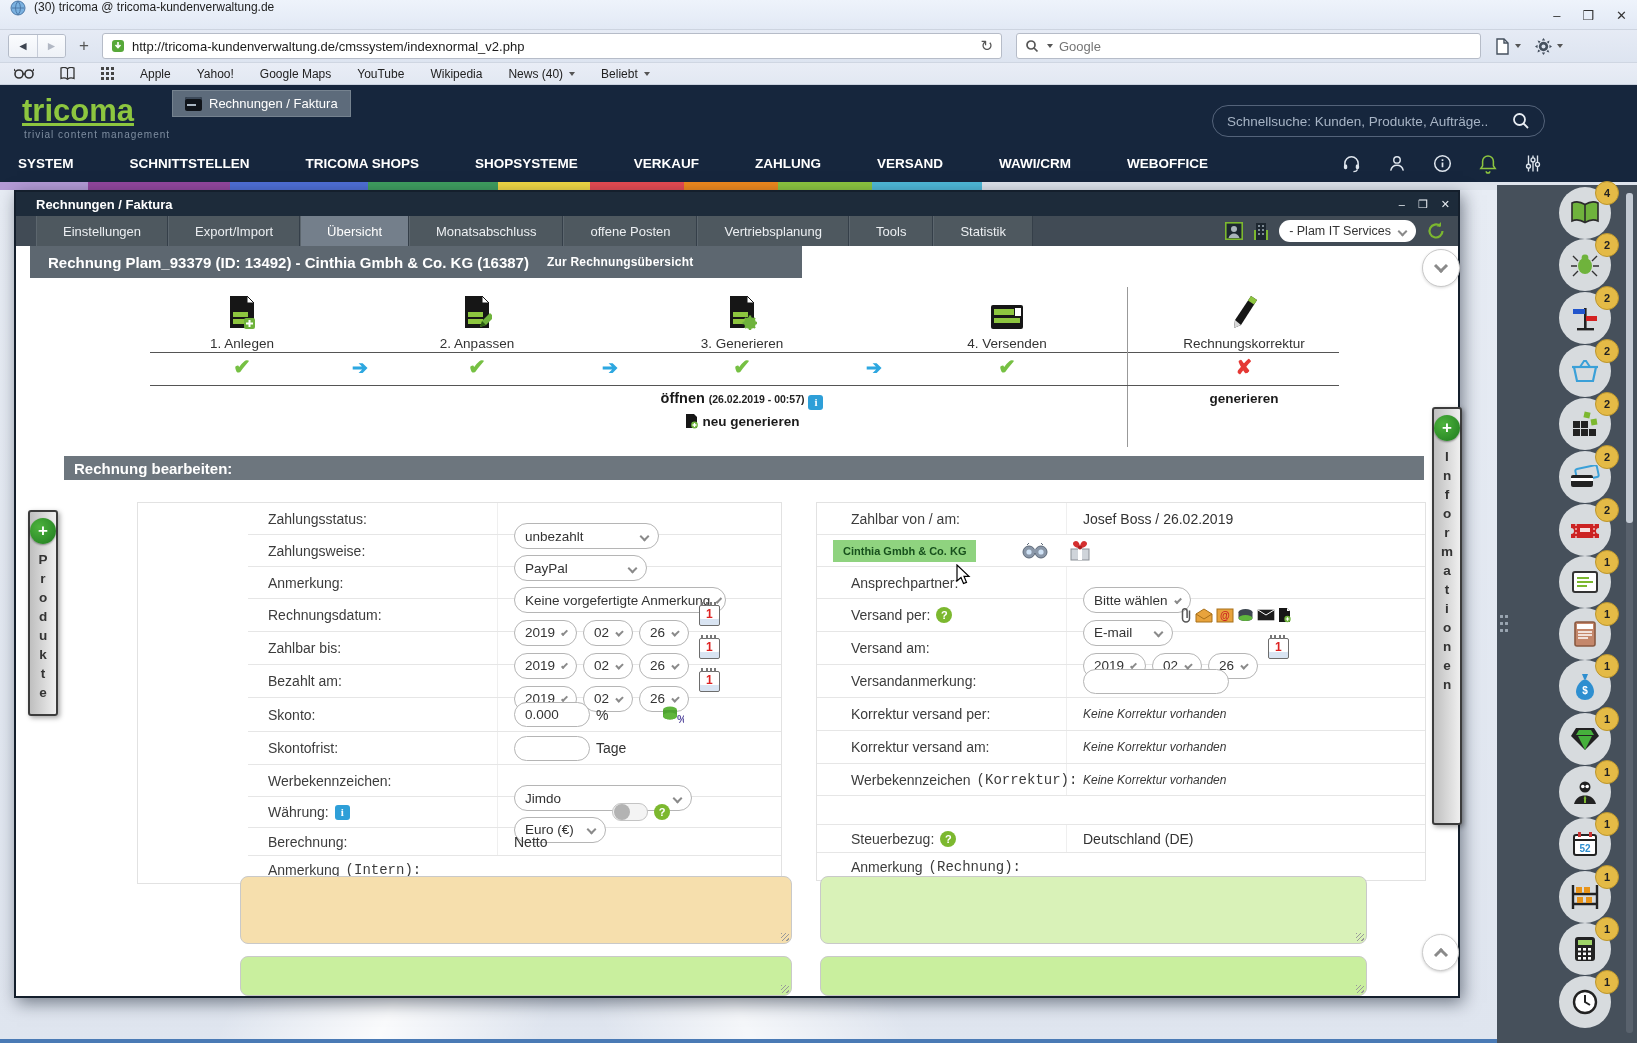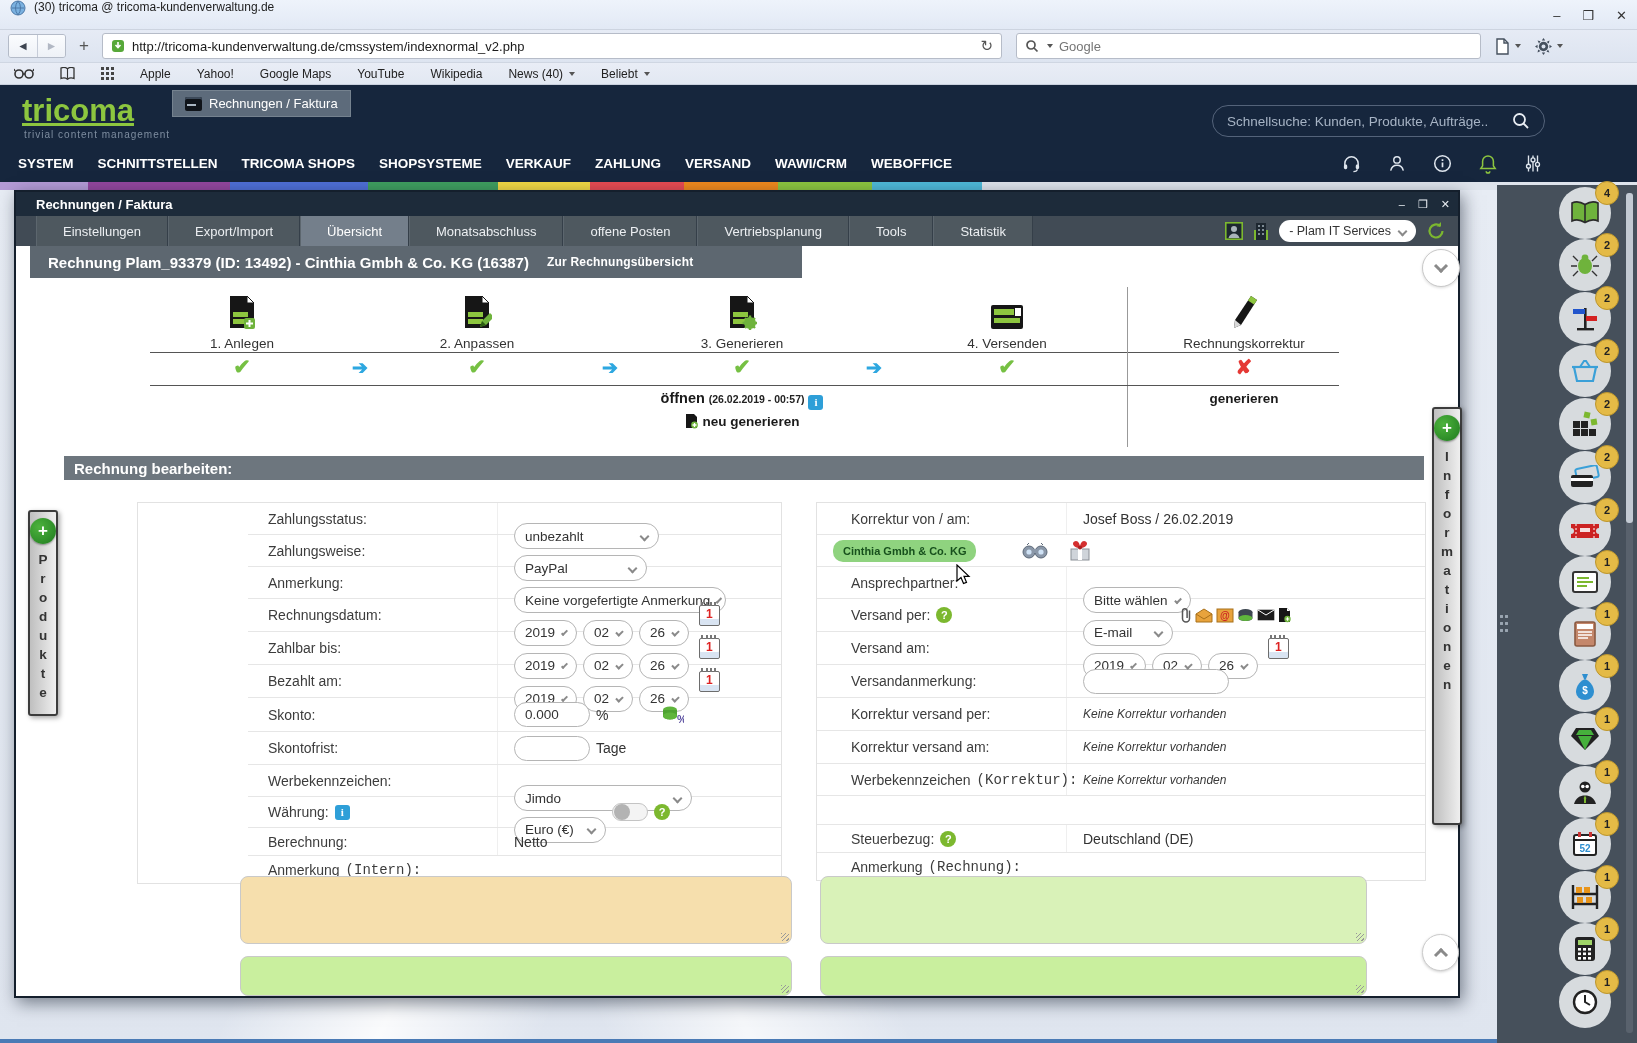"SYSTEM" .mainnav { gap: 24px -> 56px }
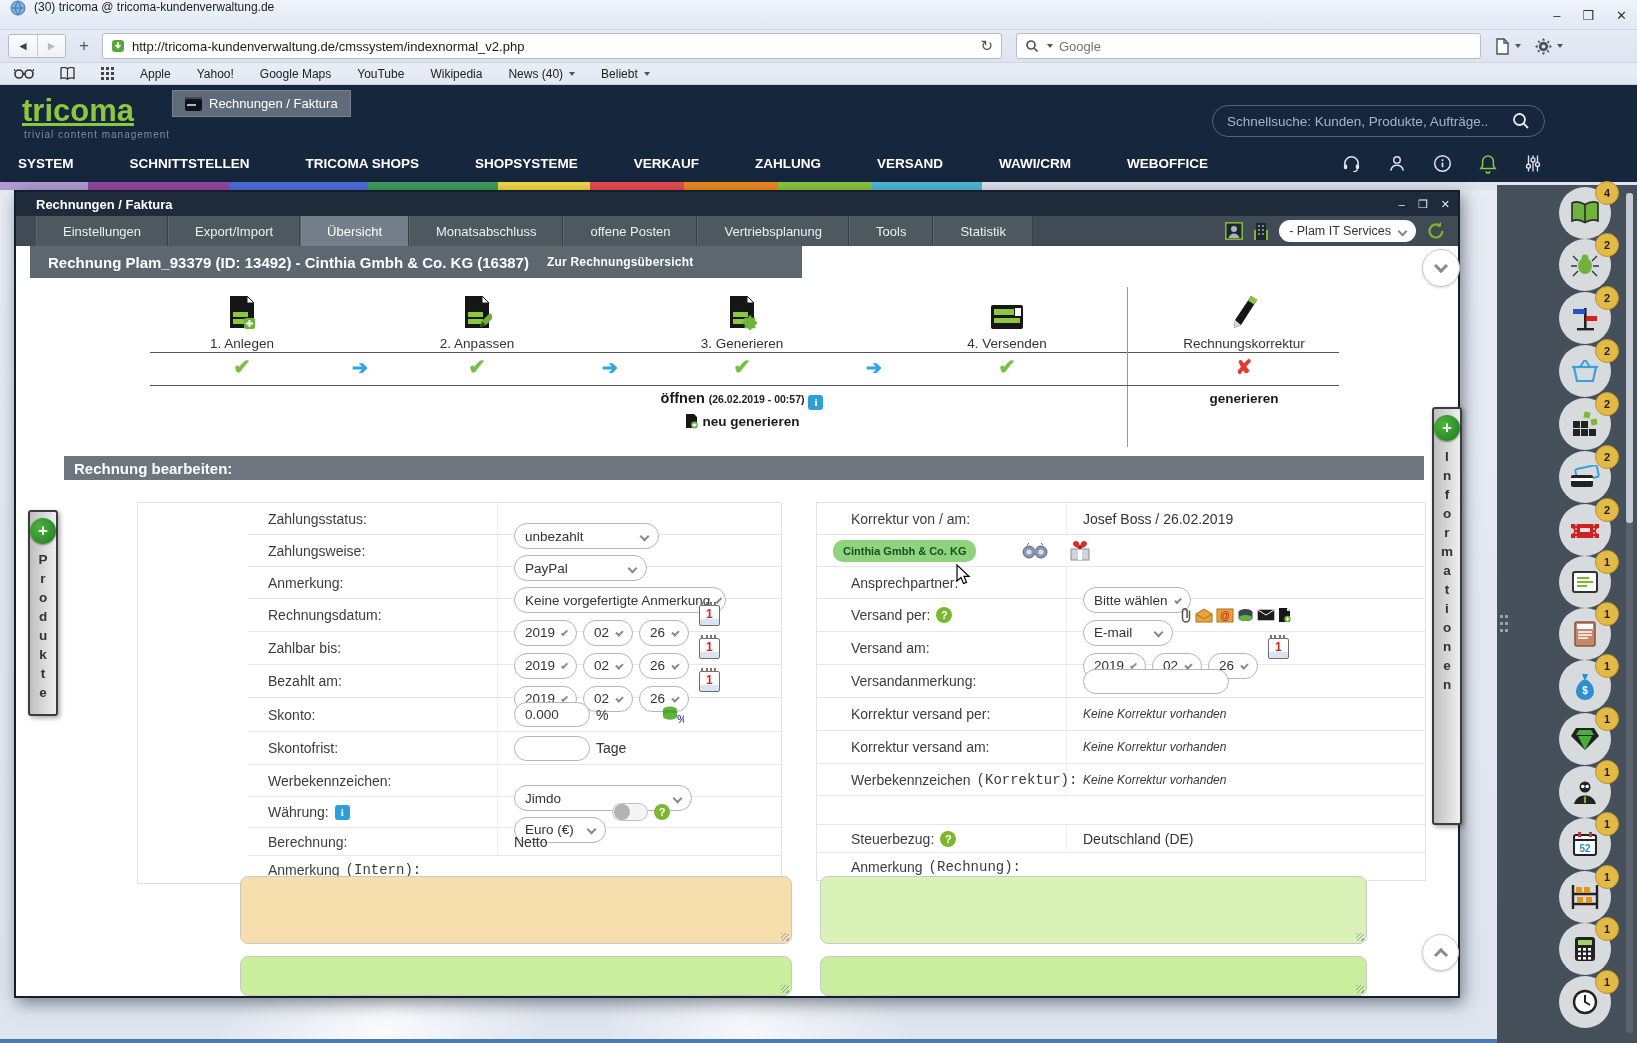"Korrektur von / am:" span { text: Korrektur -> Zahlbar }
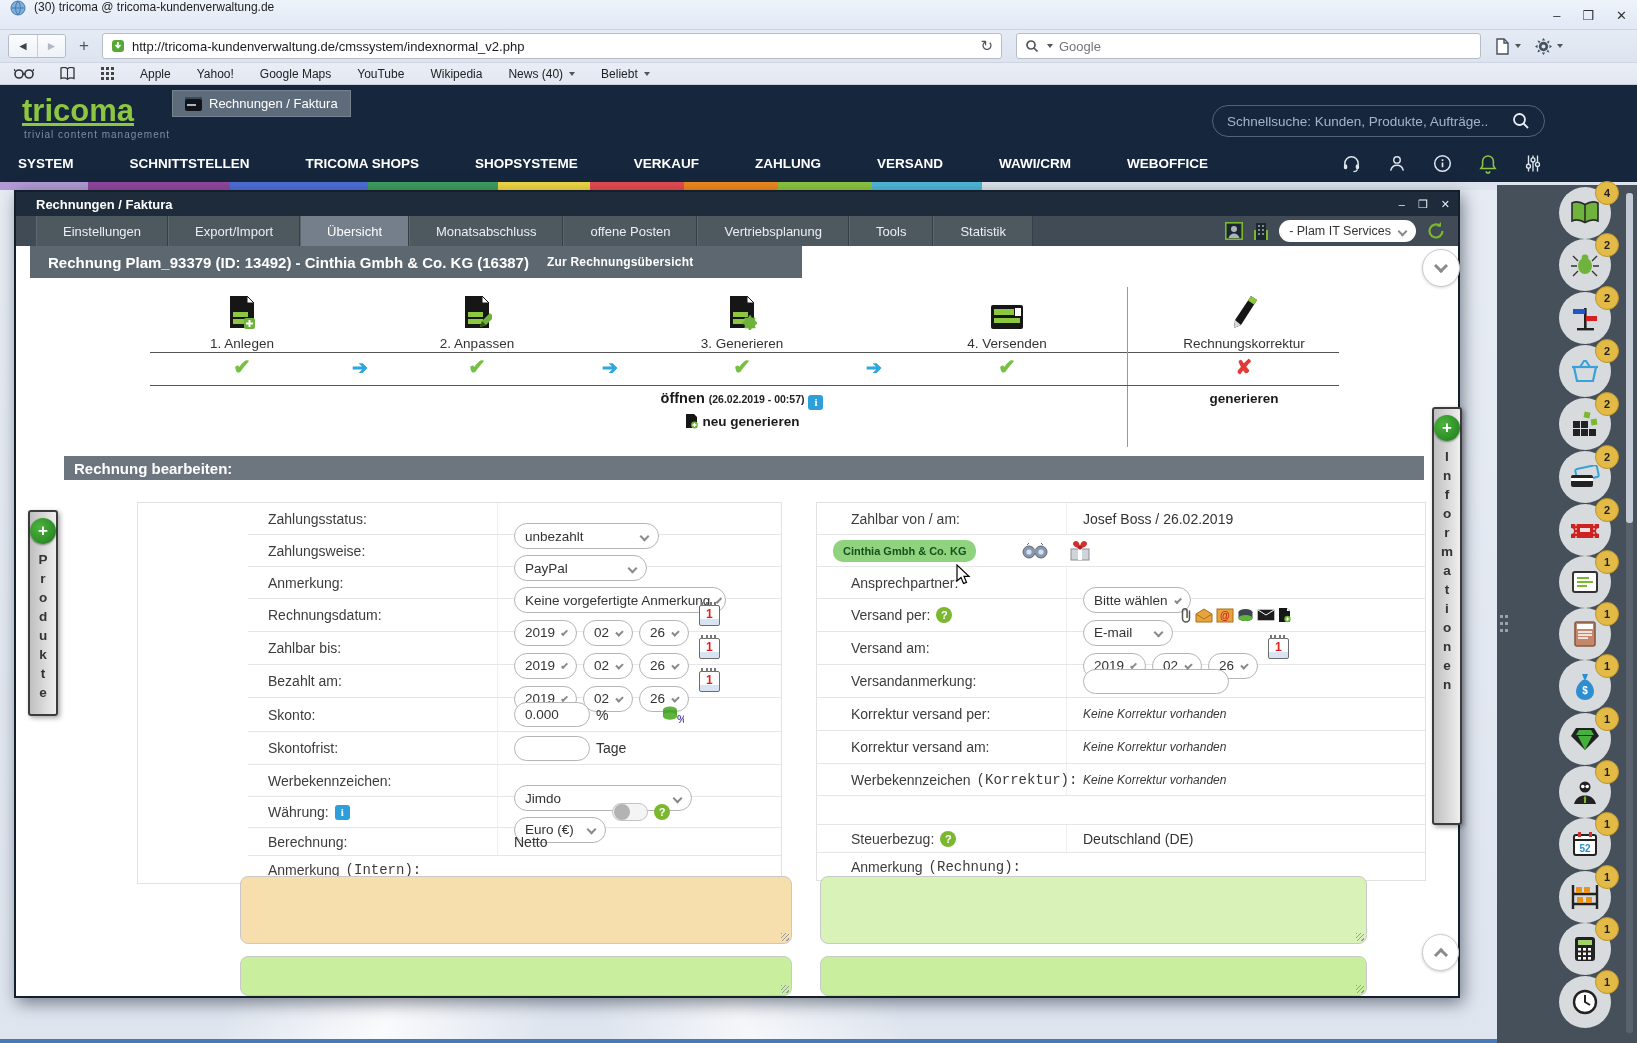"Cinthia Gmbh & Co. KG" .custpill { border-radius: 10px -> 0 }
